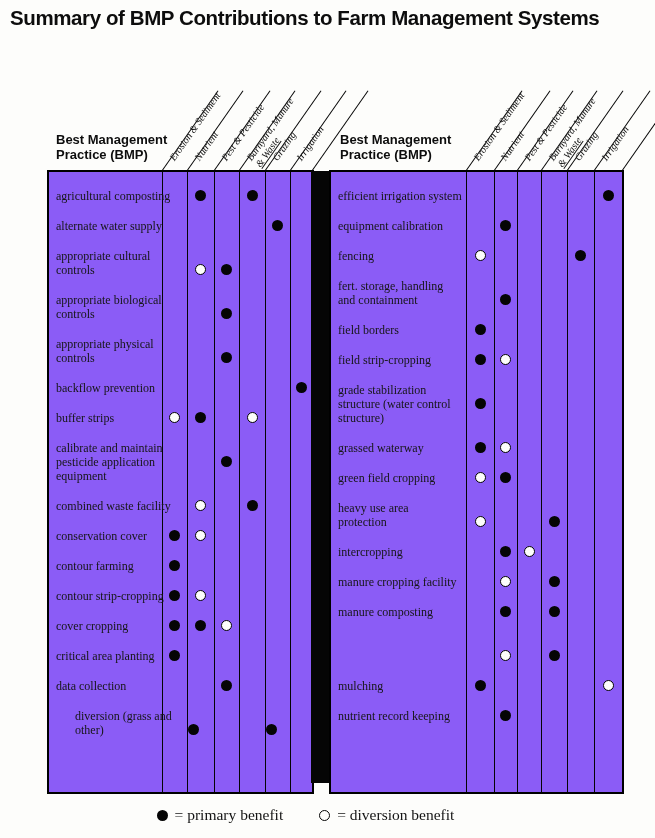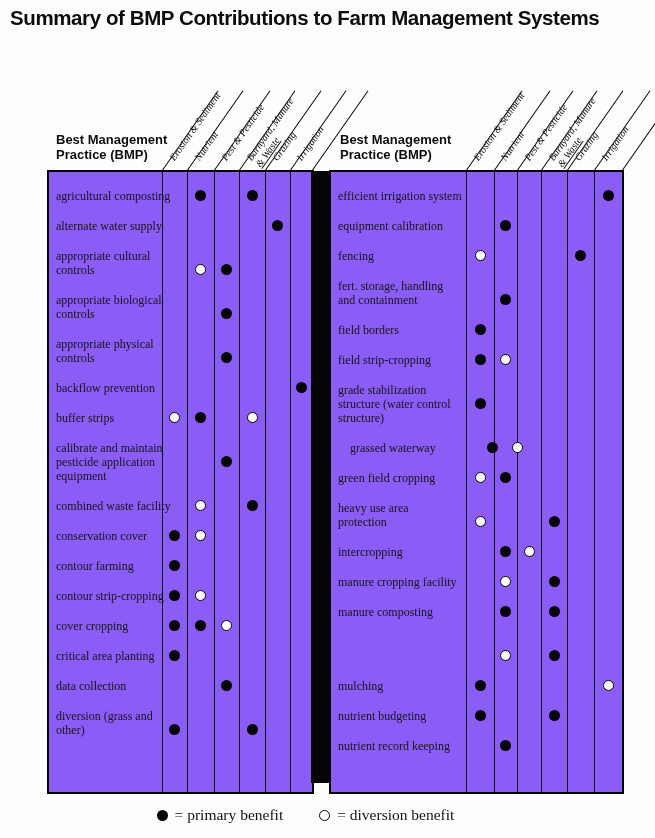"grassed waterway" div.row { margin-left: 12px -> none }
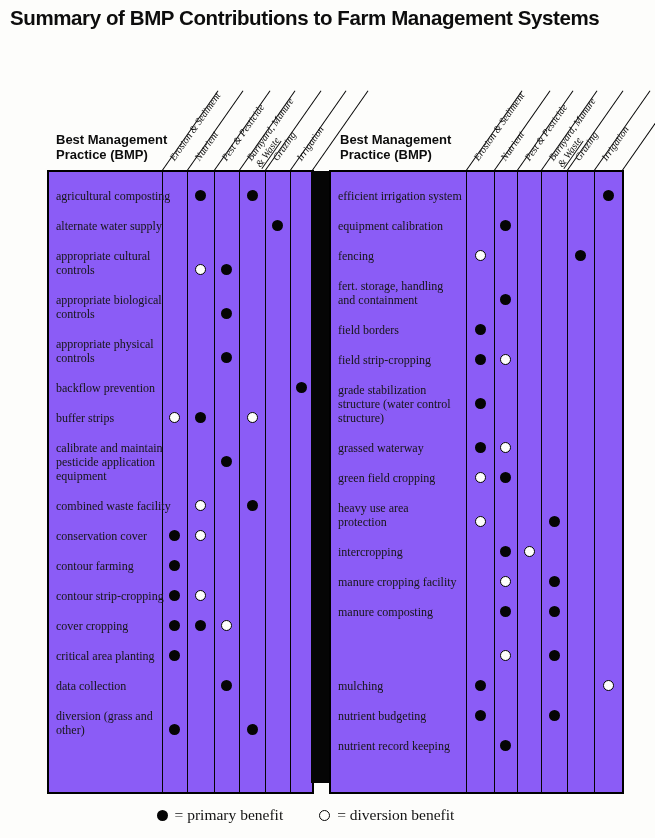"diversion (grass and" div.row { margin-left: none -> 19px }
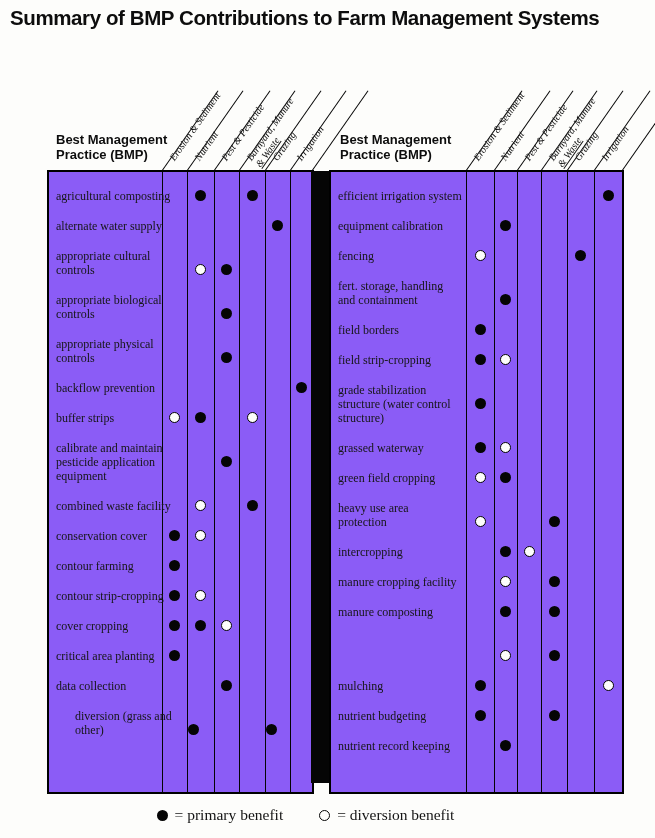"nutrient budgeting" div.row { html: <div> <span>nutrient budgeting</span> <span></span> <span></span> </div> -> none }
